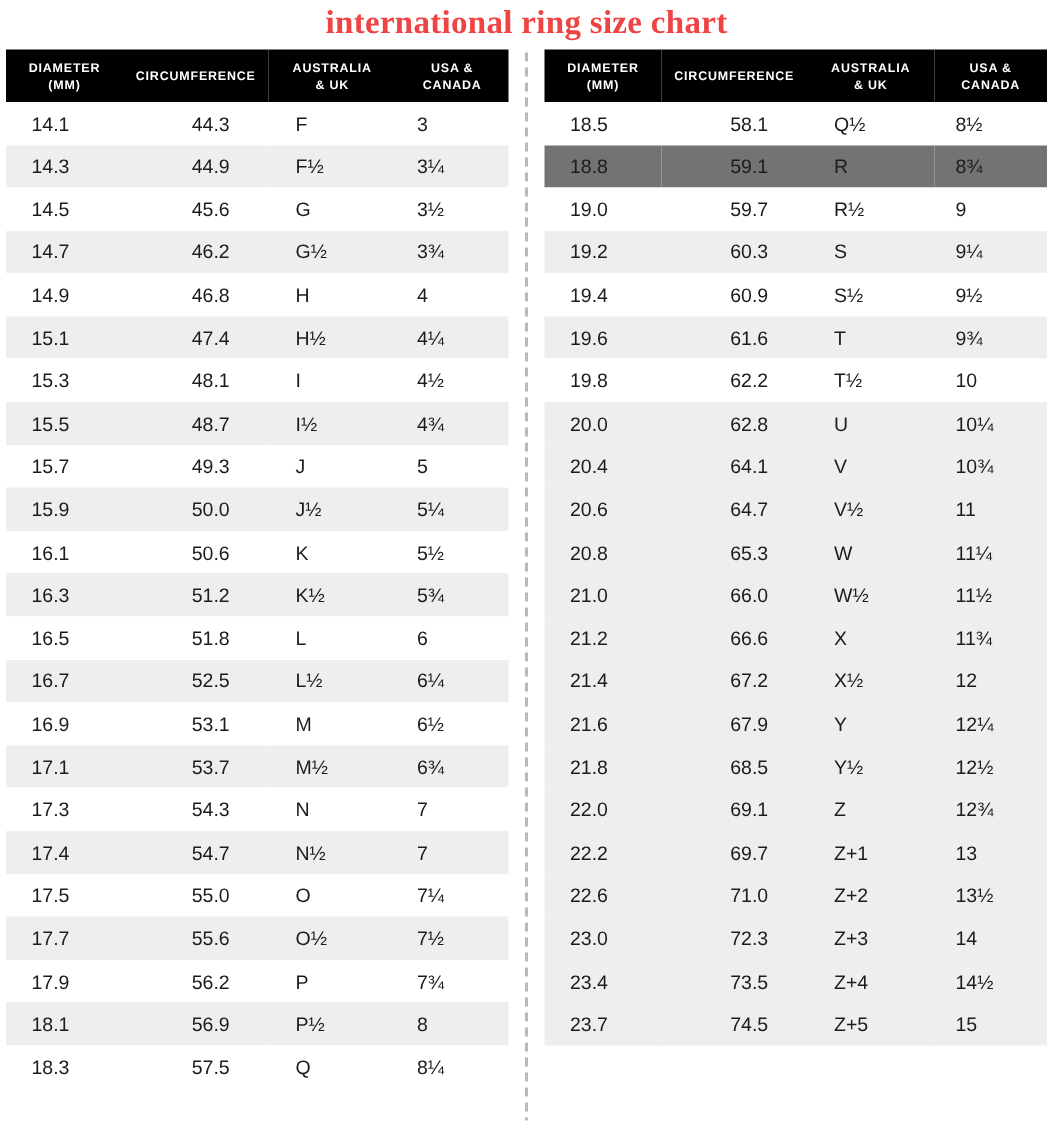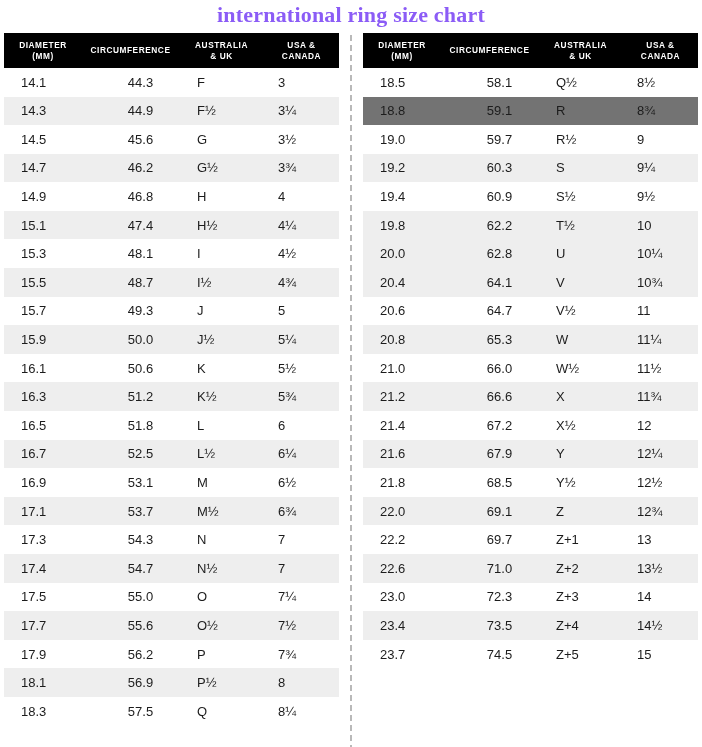"international ring size chart" .chart-title { color: #8b5cf6 -> #ef4444 }
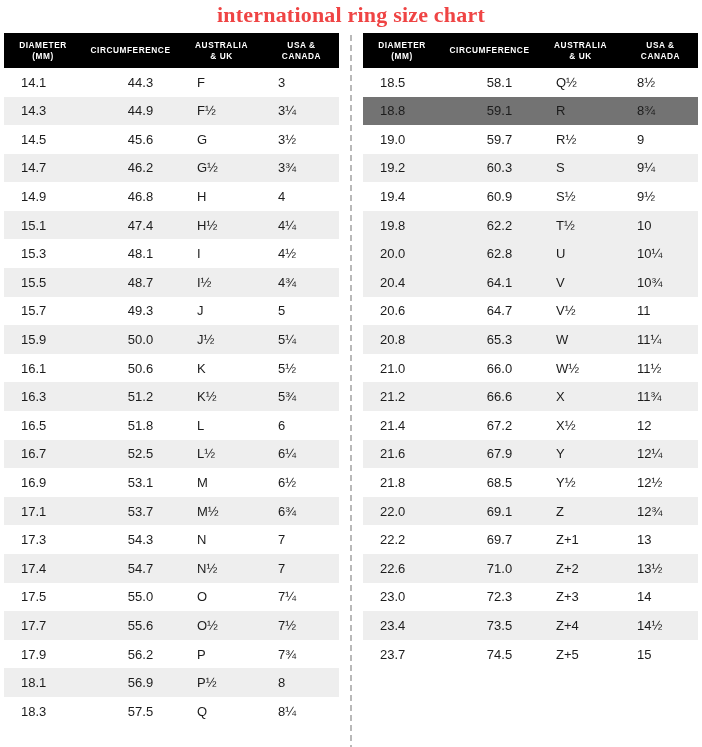"19.6" tr { html: none -> <tr> <td>19.6</td> <td>61.6</td> <td>T</td> <td>9¾</td> </tr> }
